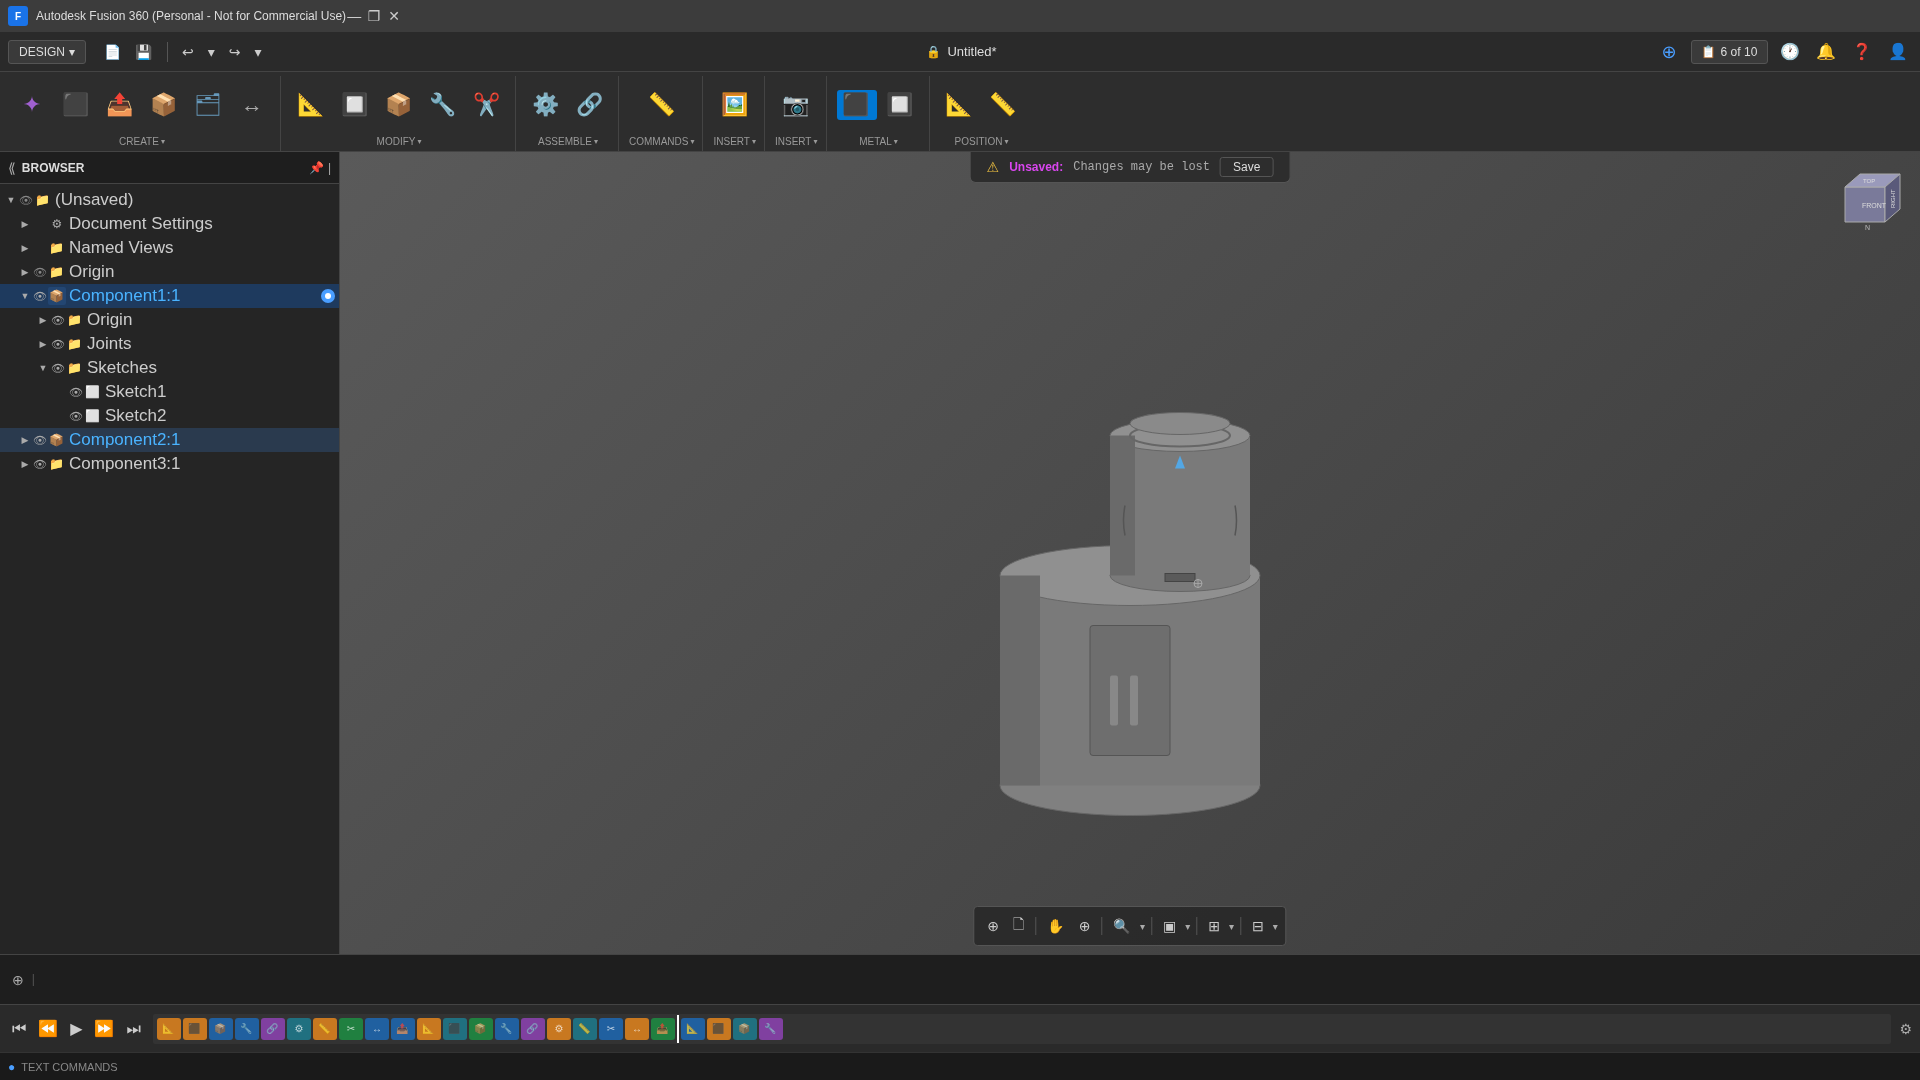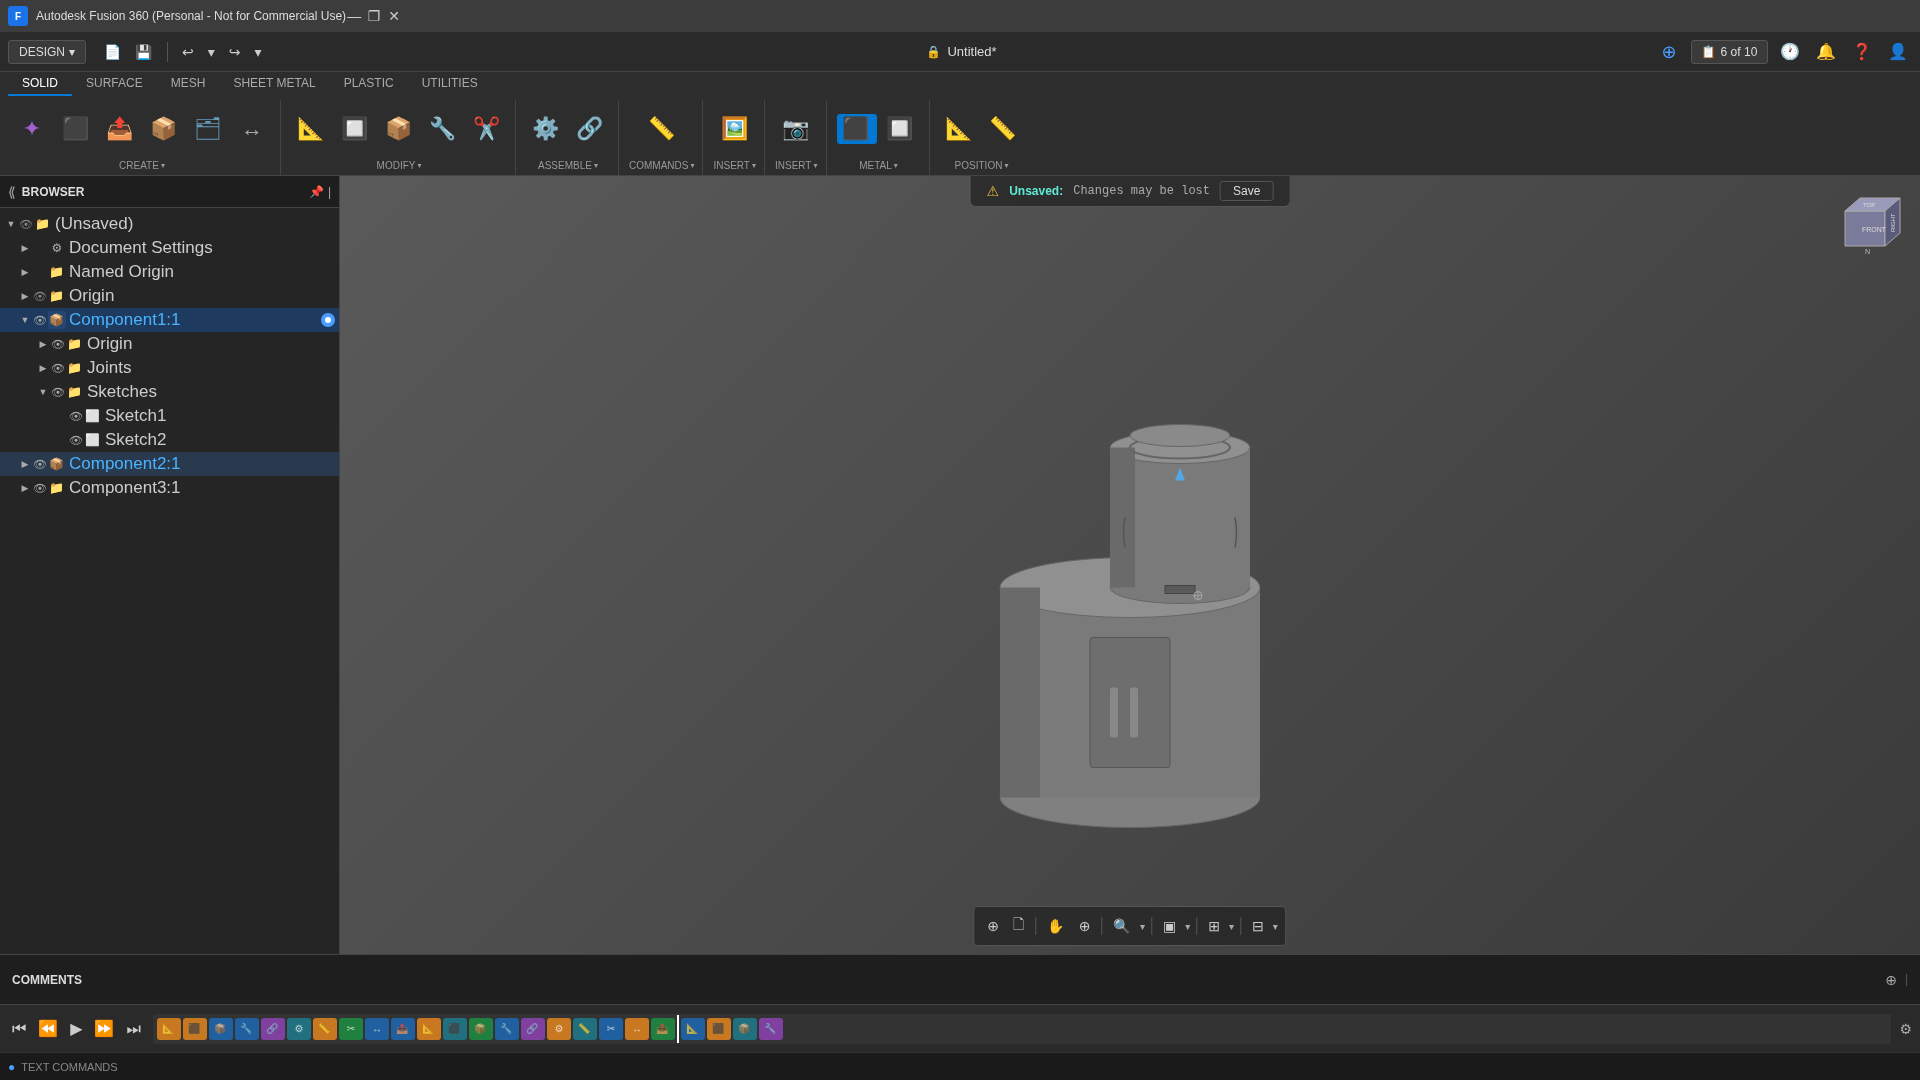"SOLID" div { html: <div> <div>SOLID</div> <div>SURFACE</div> <div>MESH</div> <div>SHEET METAL</div> <div>PLASTIC</div> <div>UTILITIES</div> </div> -> none }
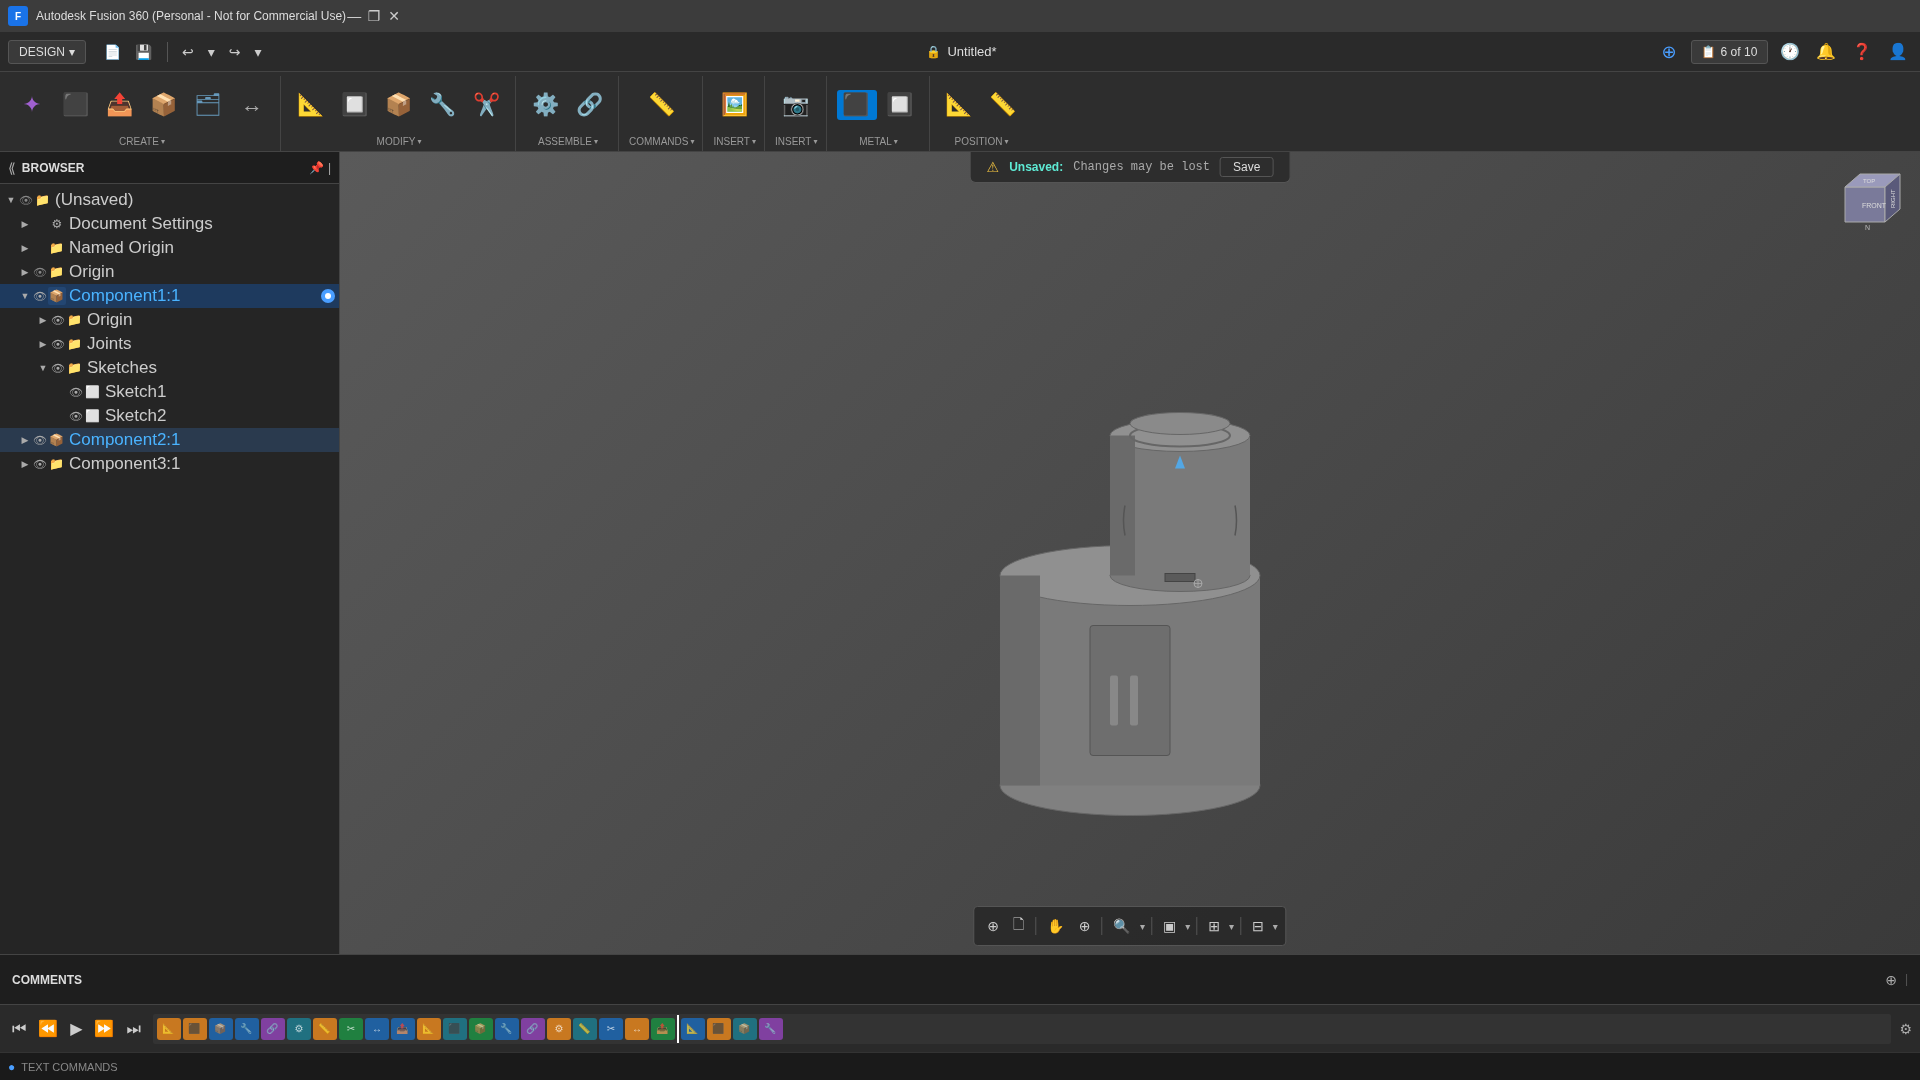"Unsaved:" #unsaved-bar .unsaved-text { color: #5eead4 -> #d946ef }
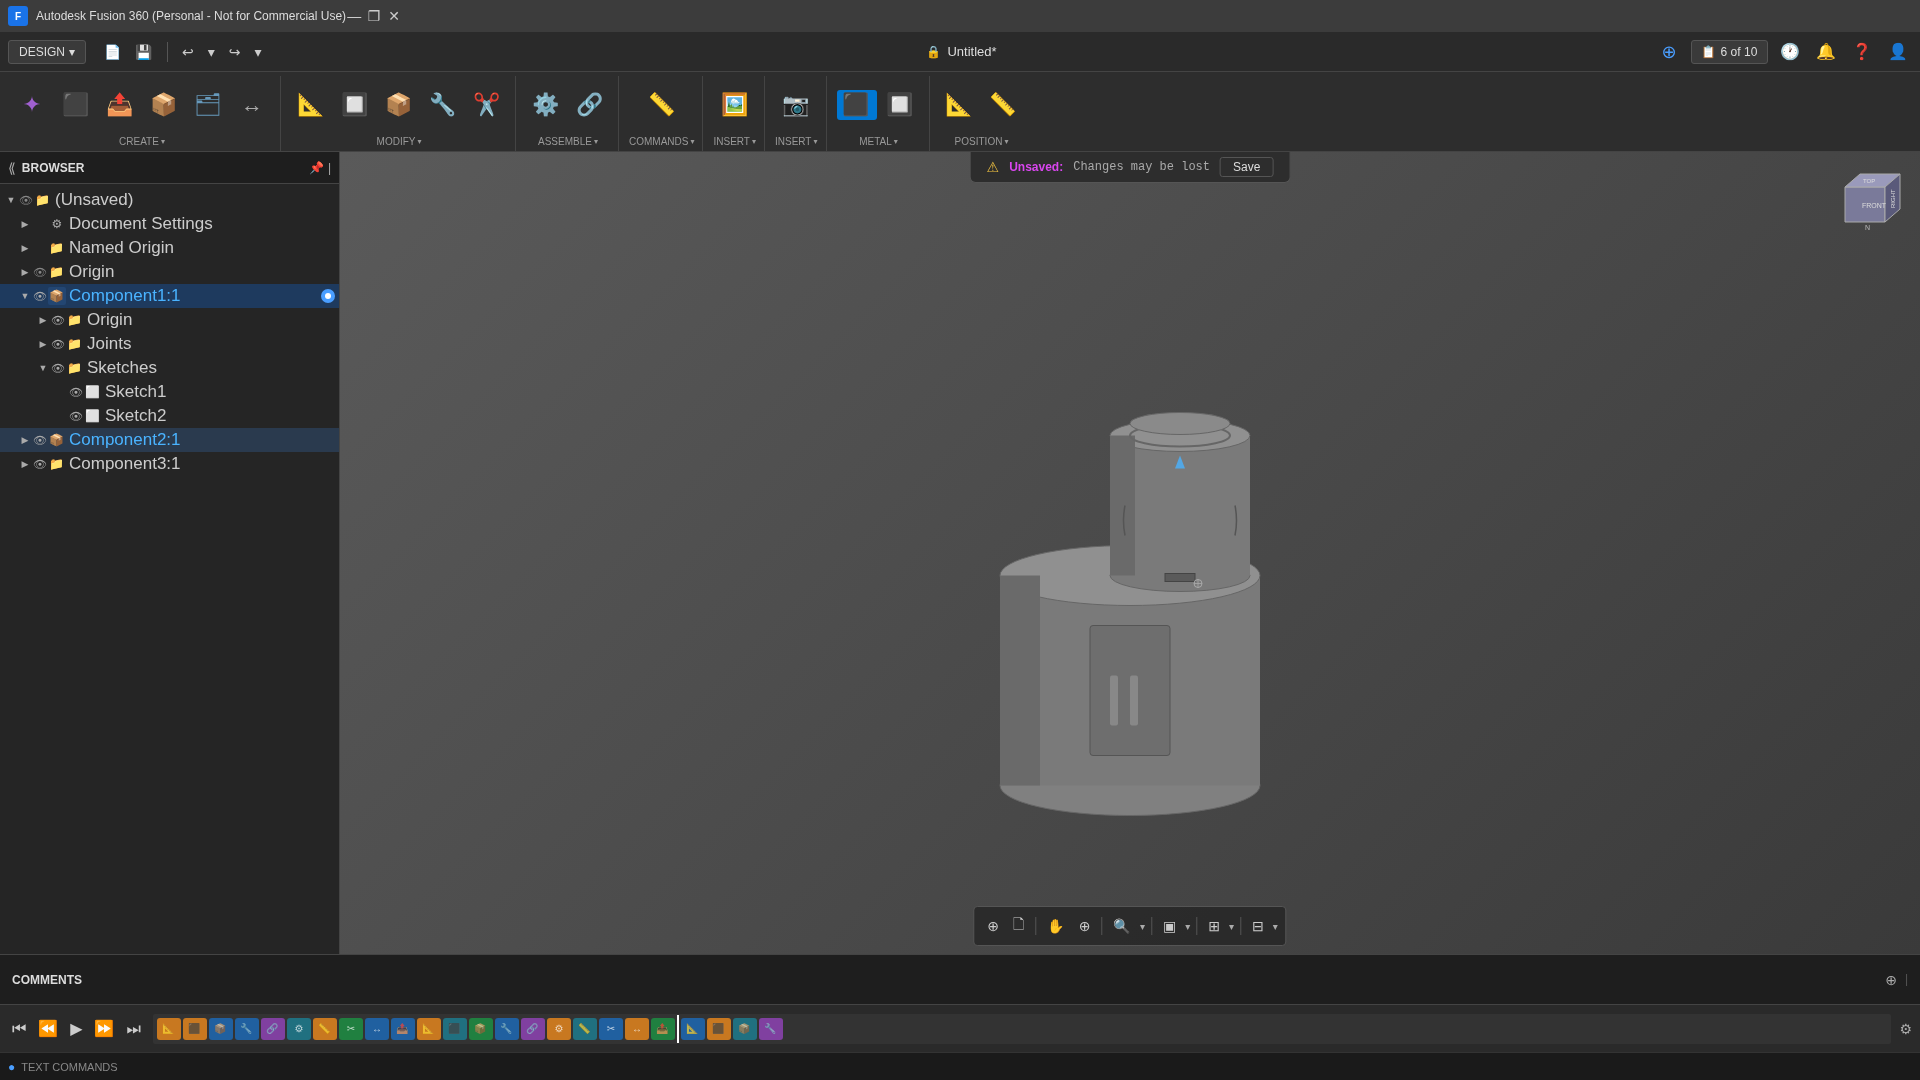"Named Origin" span.tree-label { text: Origin -> Views }
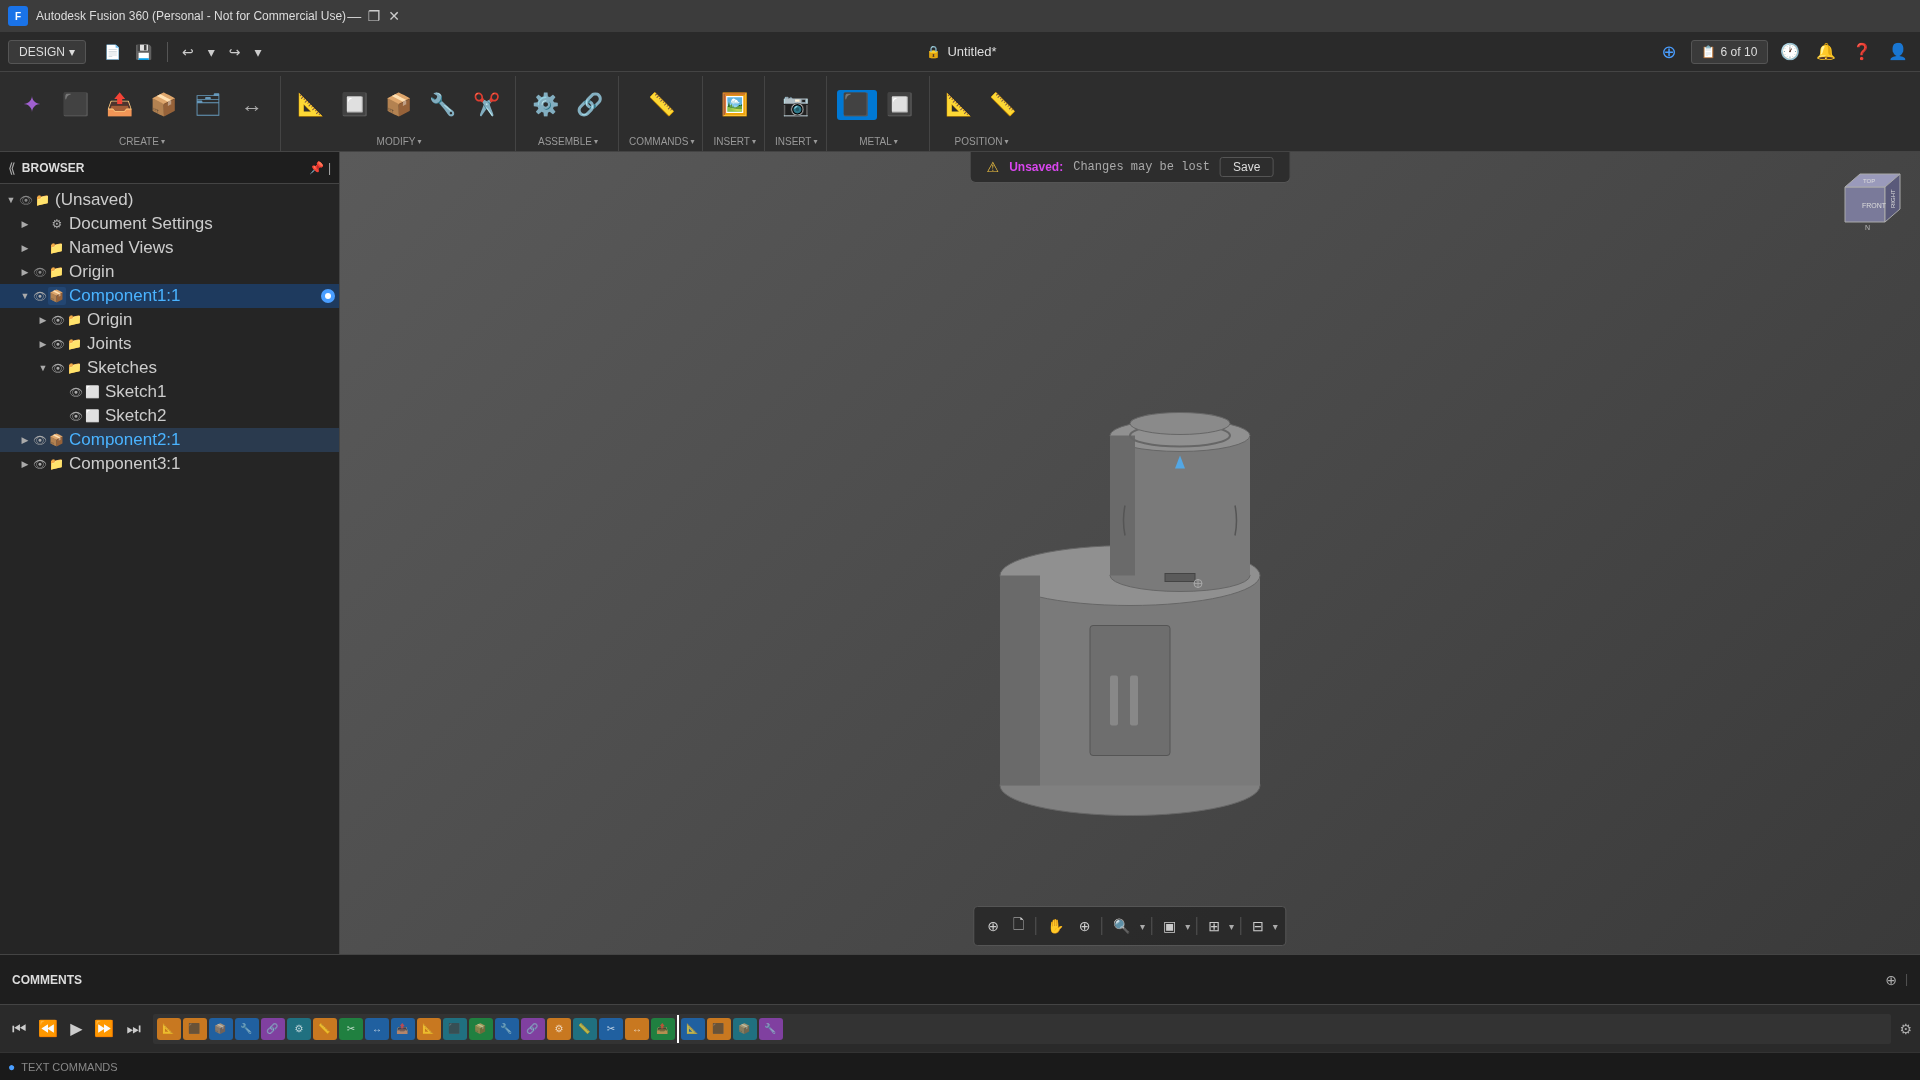"COMMENTS" span.comments-label { html: <span>COMMENTS</span> -> none }
